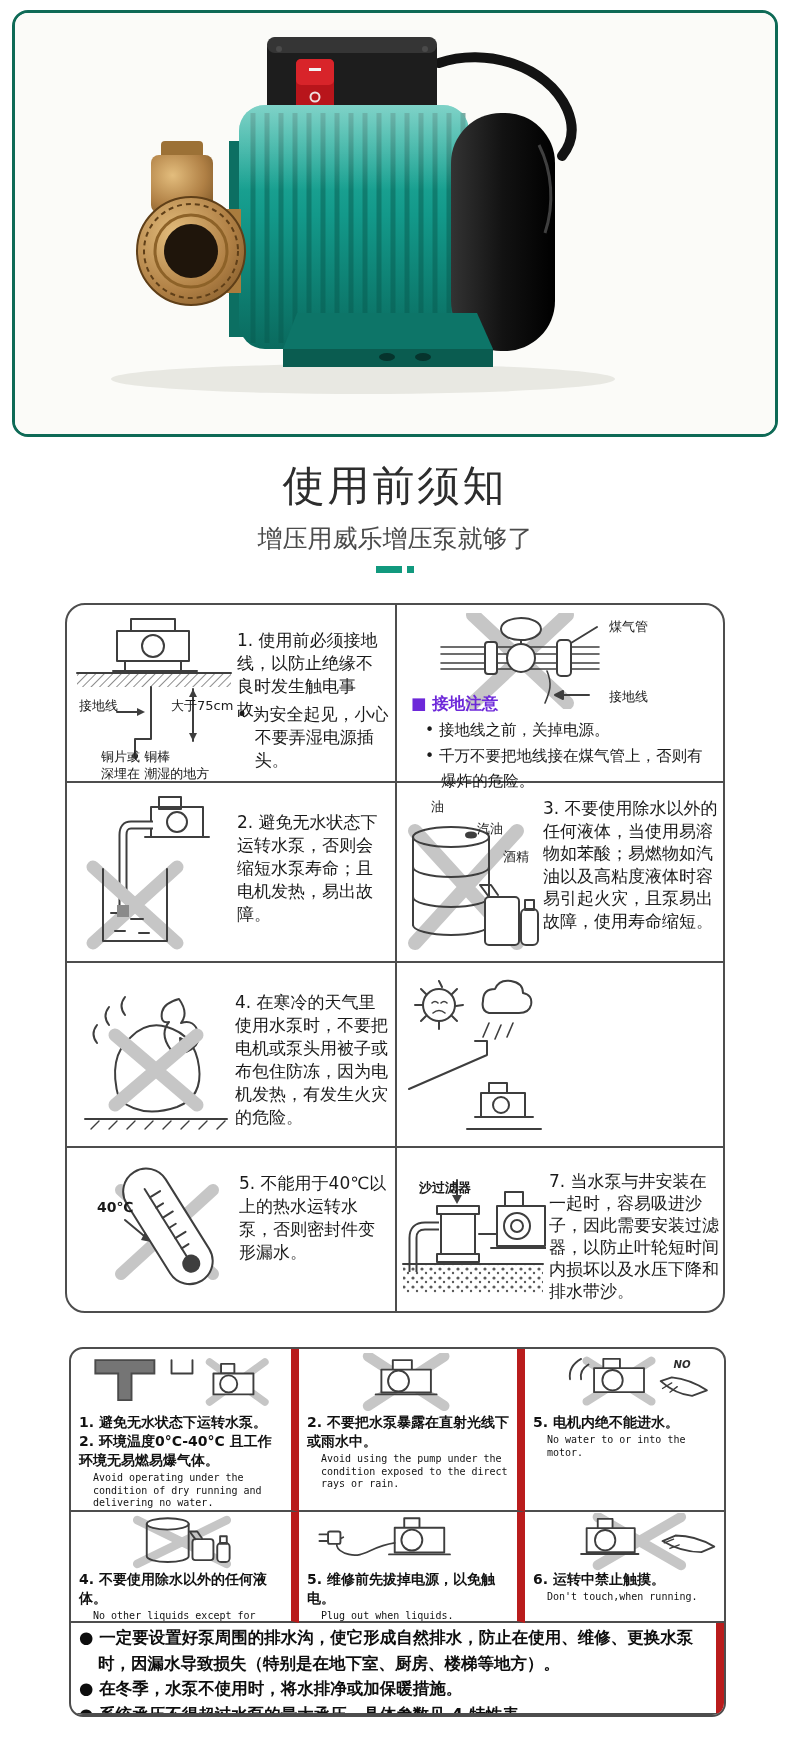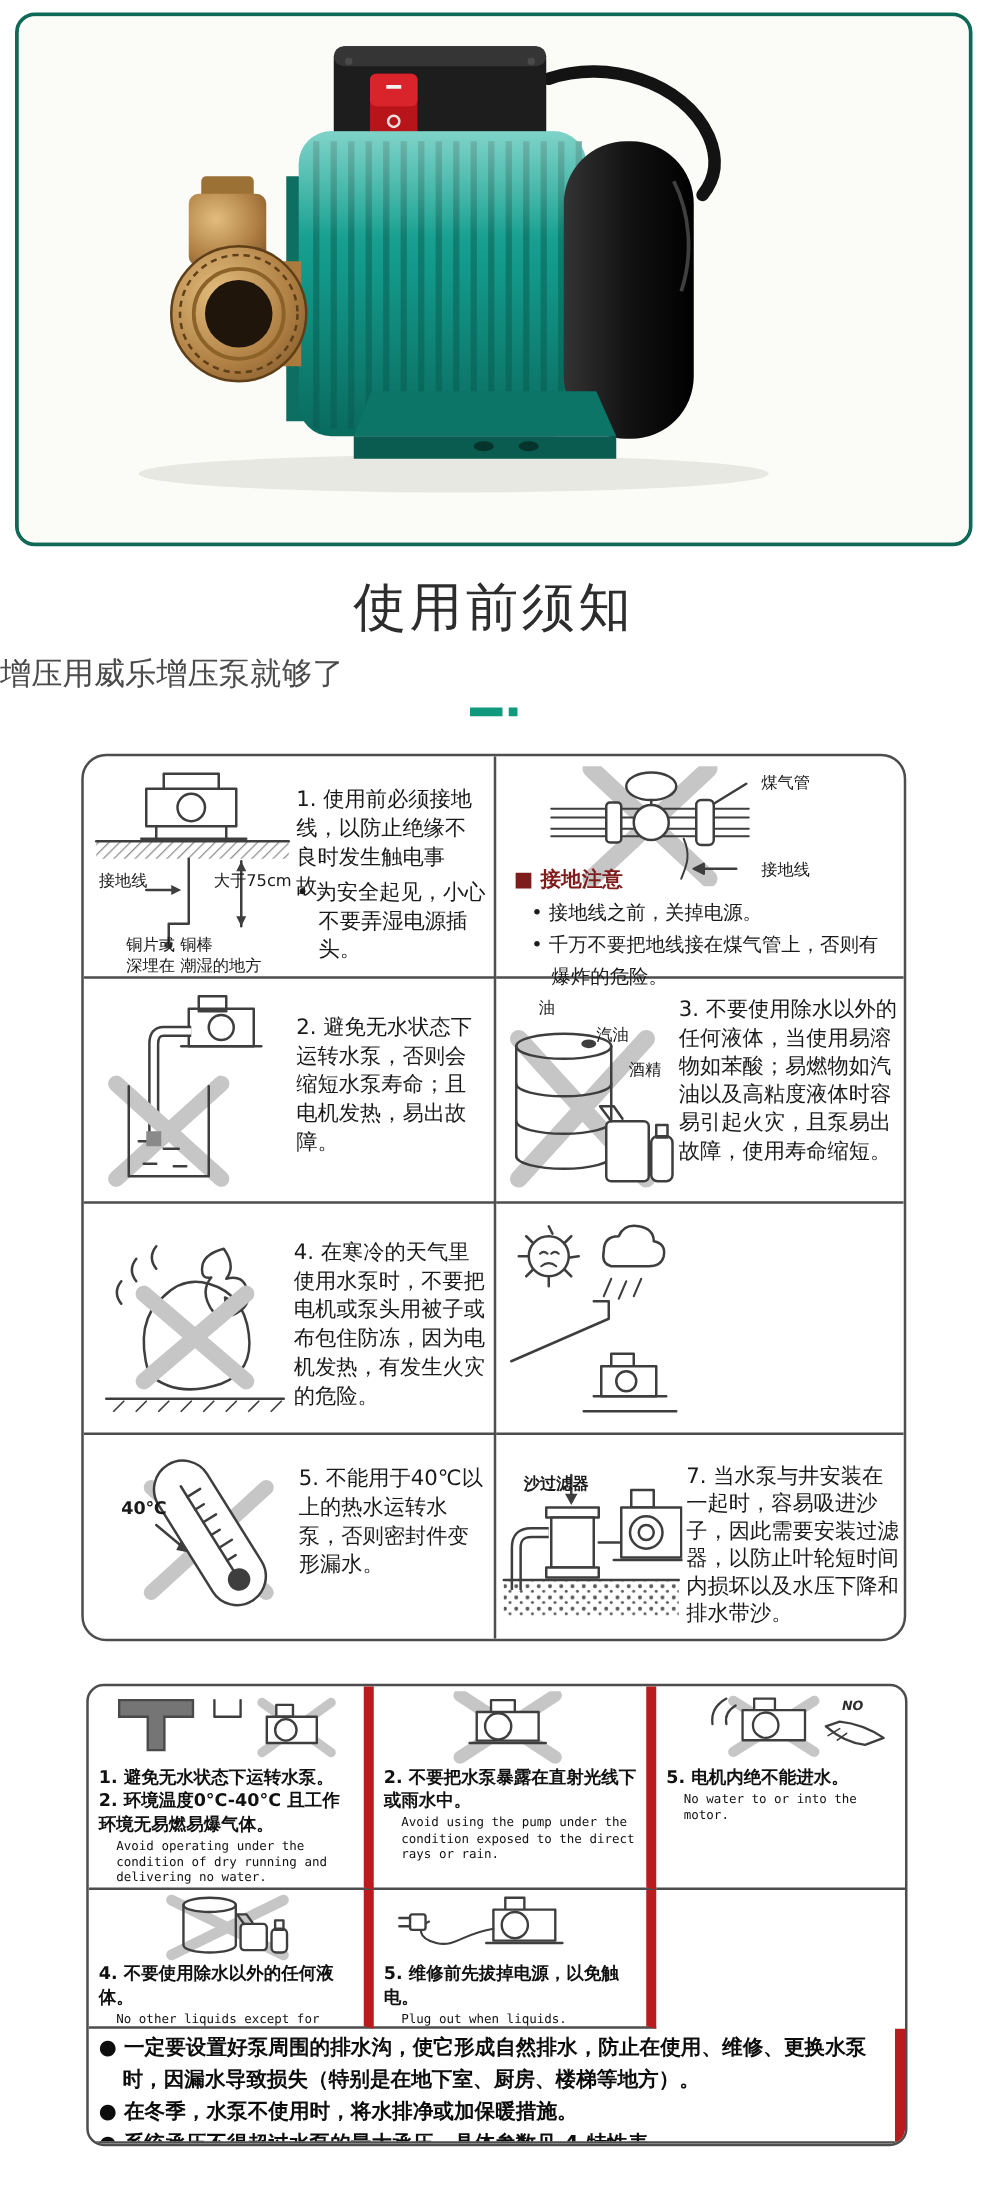"增压用威乐增压泵就够了" .subtitle { text-align: left -> center }
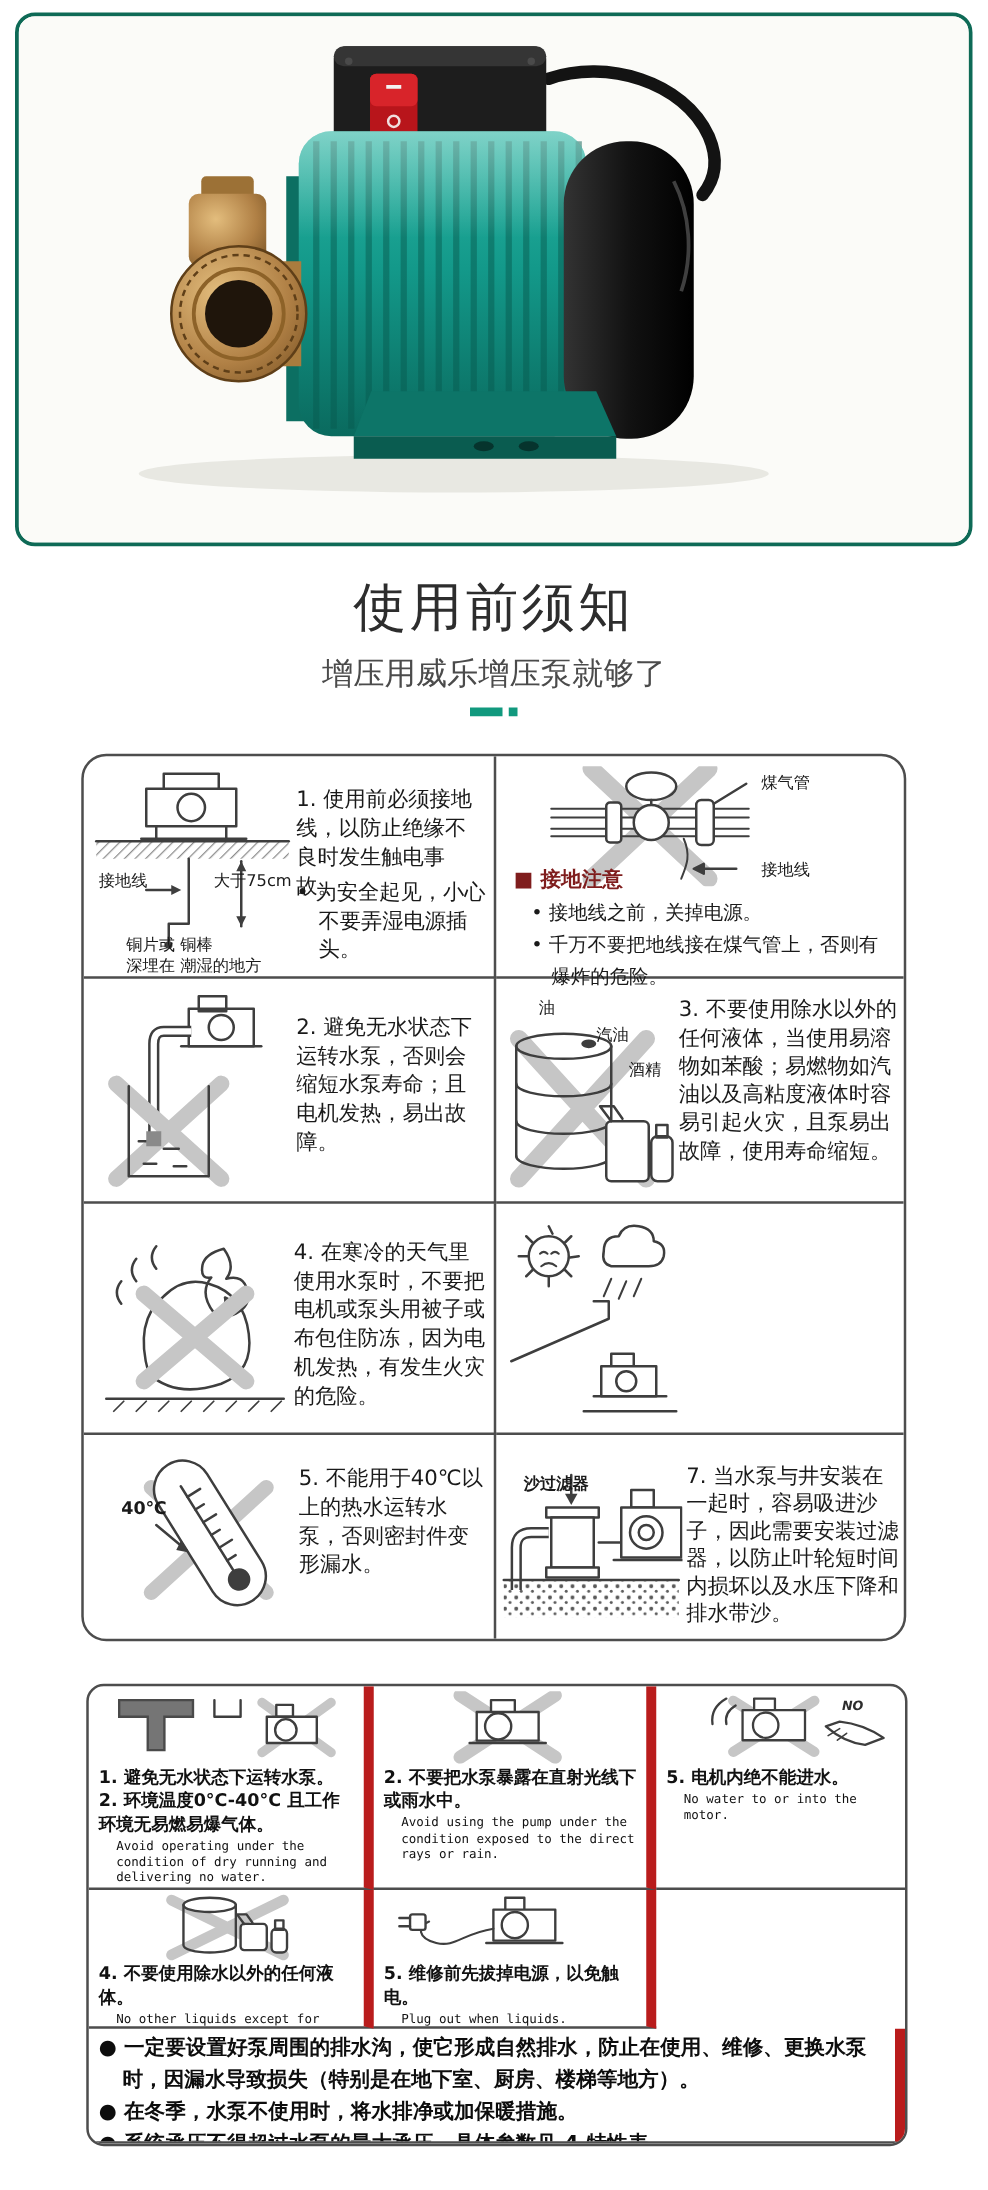"■ 接地注意" .t1-head { color: #7f1d1d -> #6d28d9 }
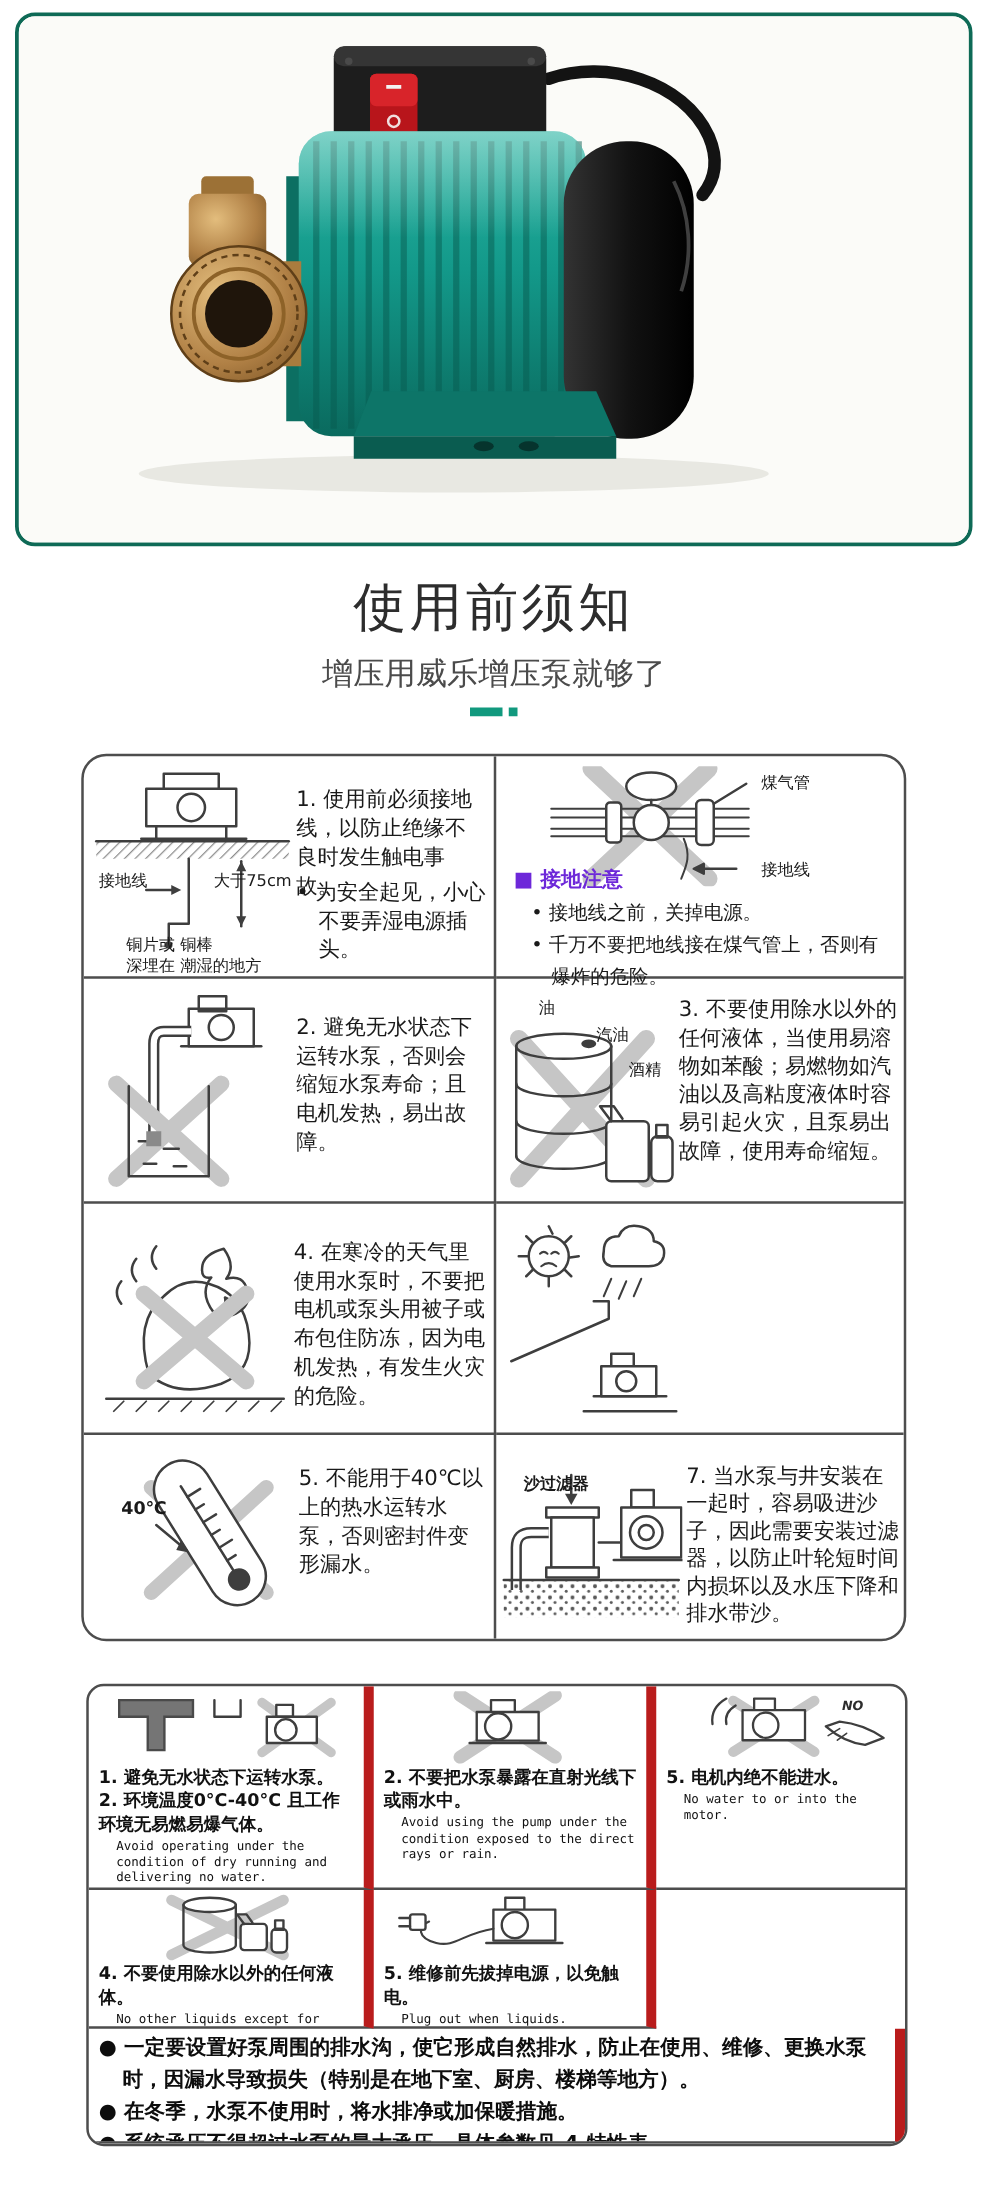"6. 运转中禁止触摸。" div.s { html: none -> <div> <div> <svg> <path></path> <g> <rect></rect> <rect></rect> <circle></circle> <path></path> <path></path> <path></path> </g> </svg> </div> <div>6. 运转中禁止触摸。</div> <div>Don't touch,when running.</div> </div> }
